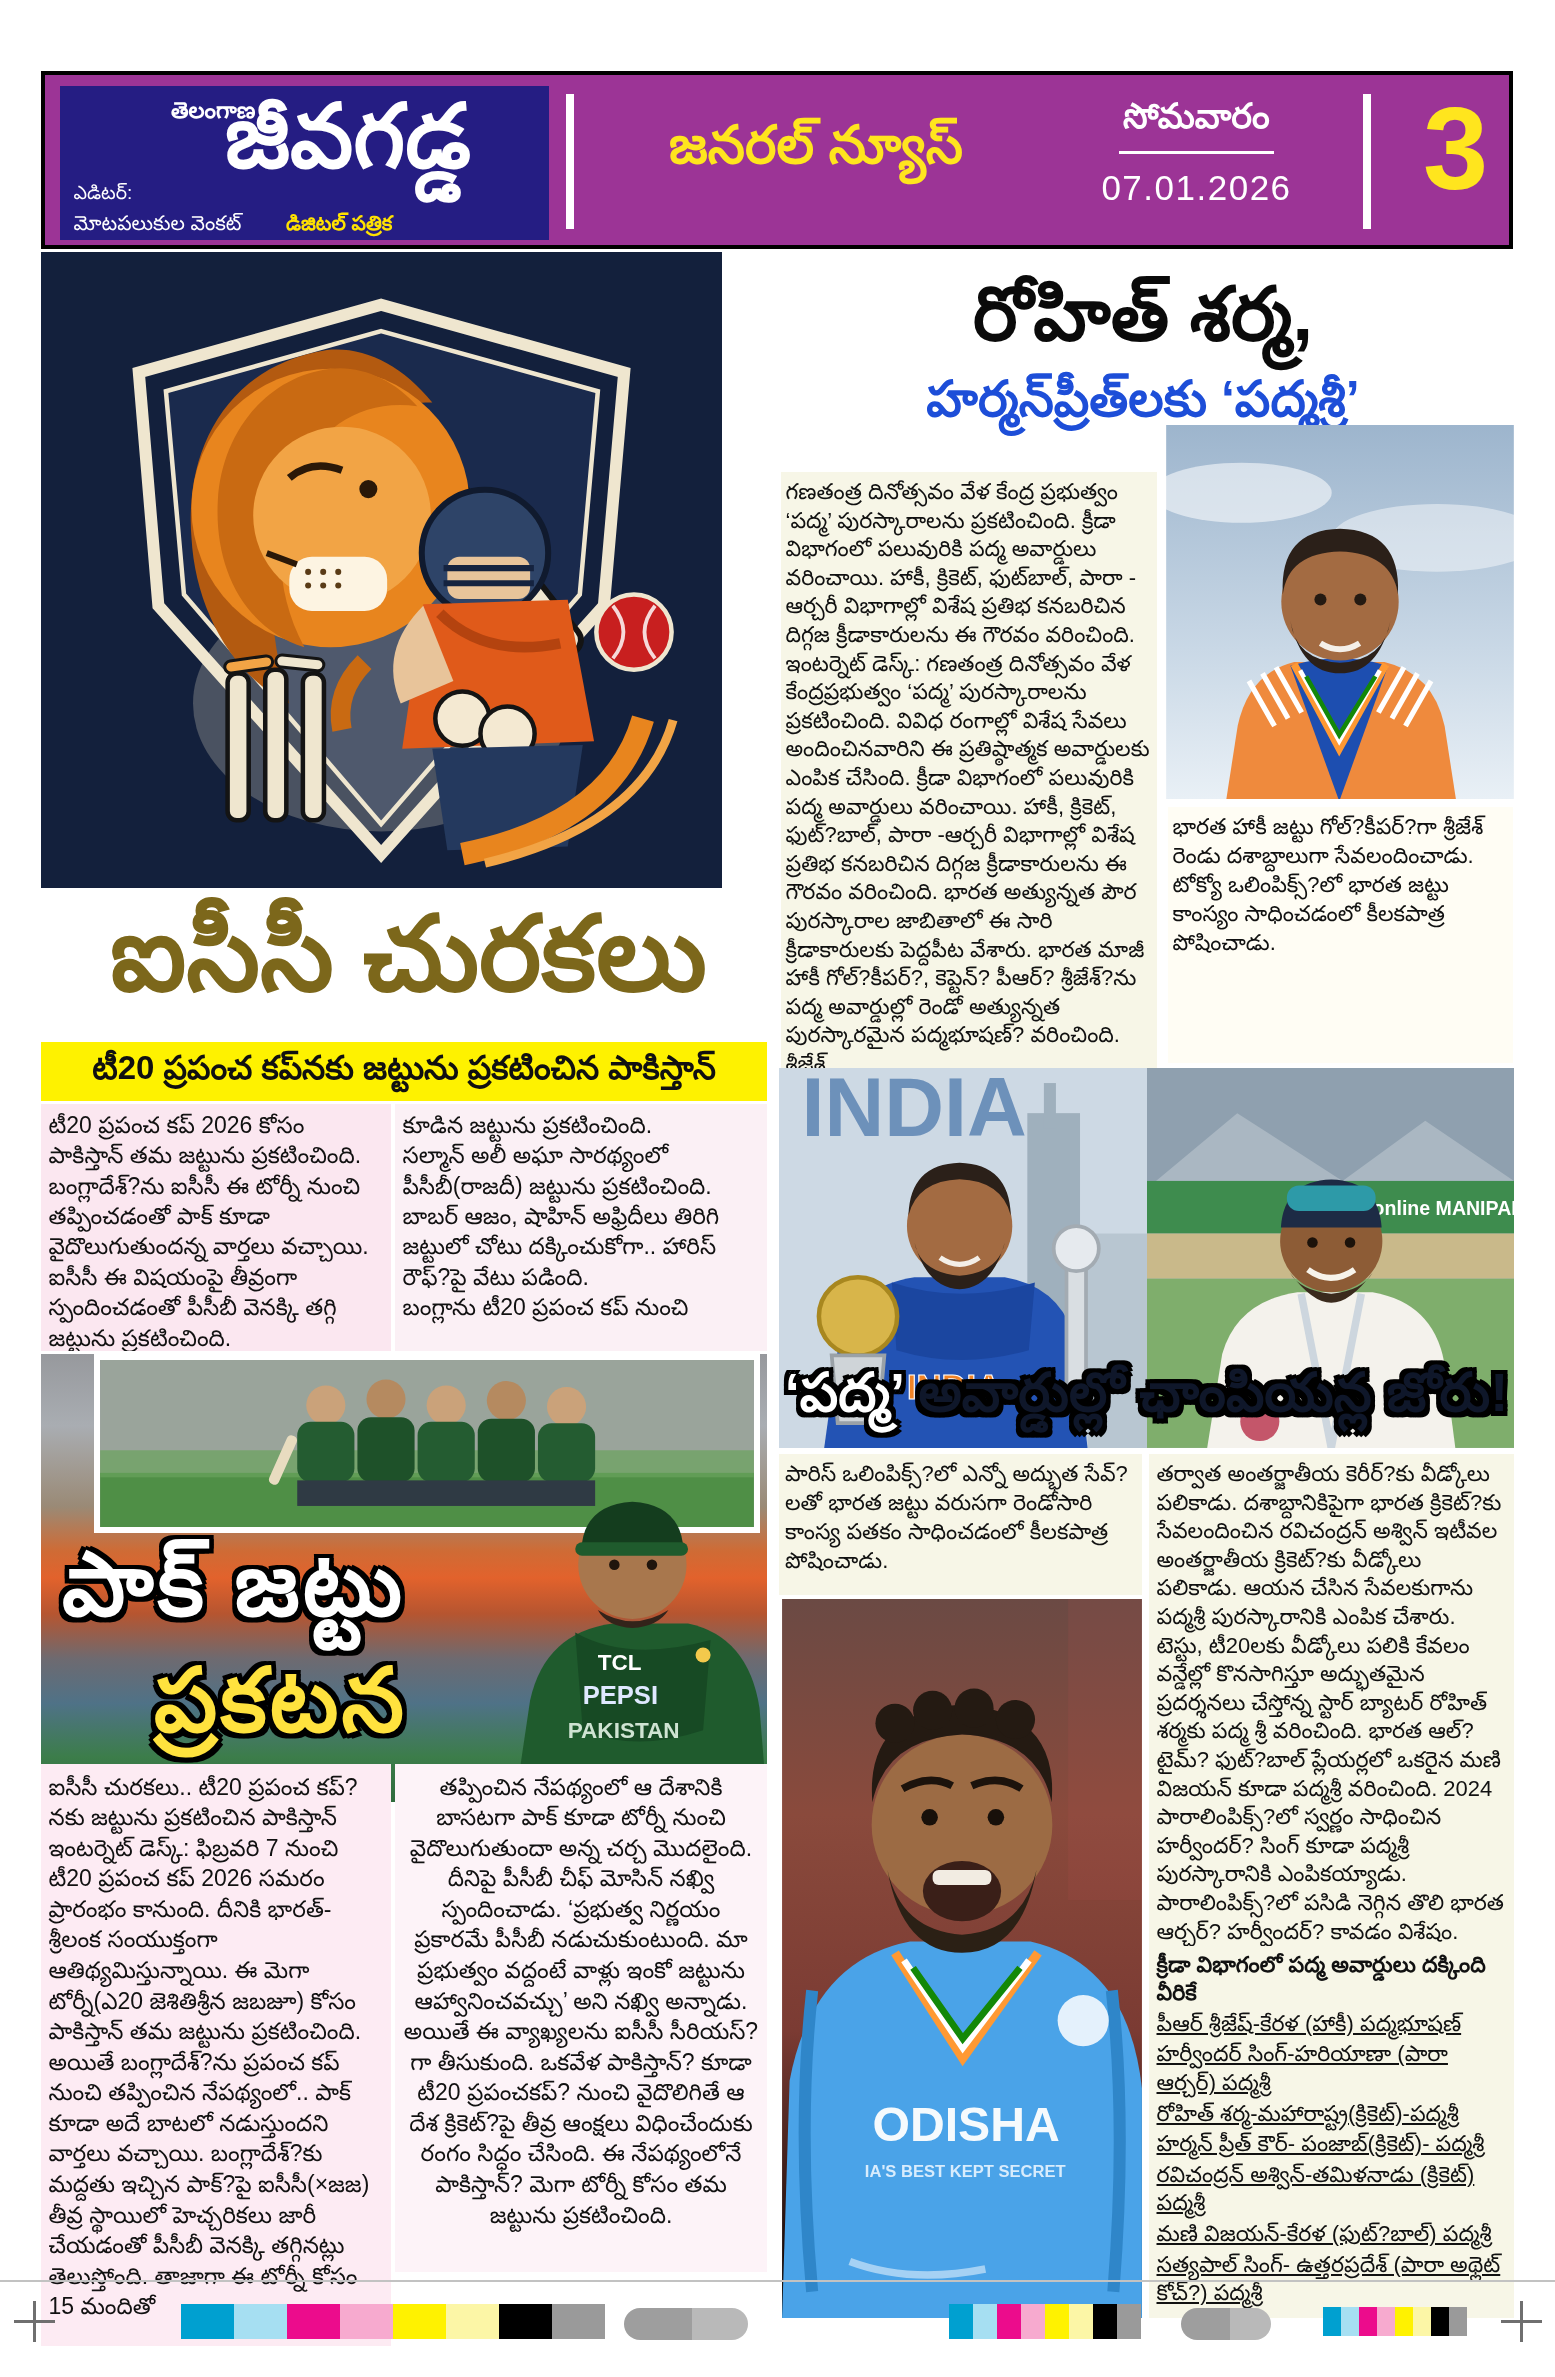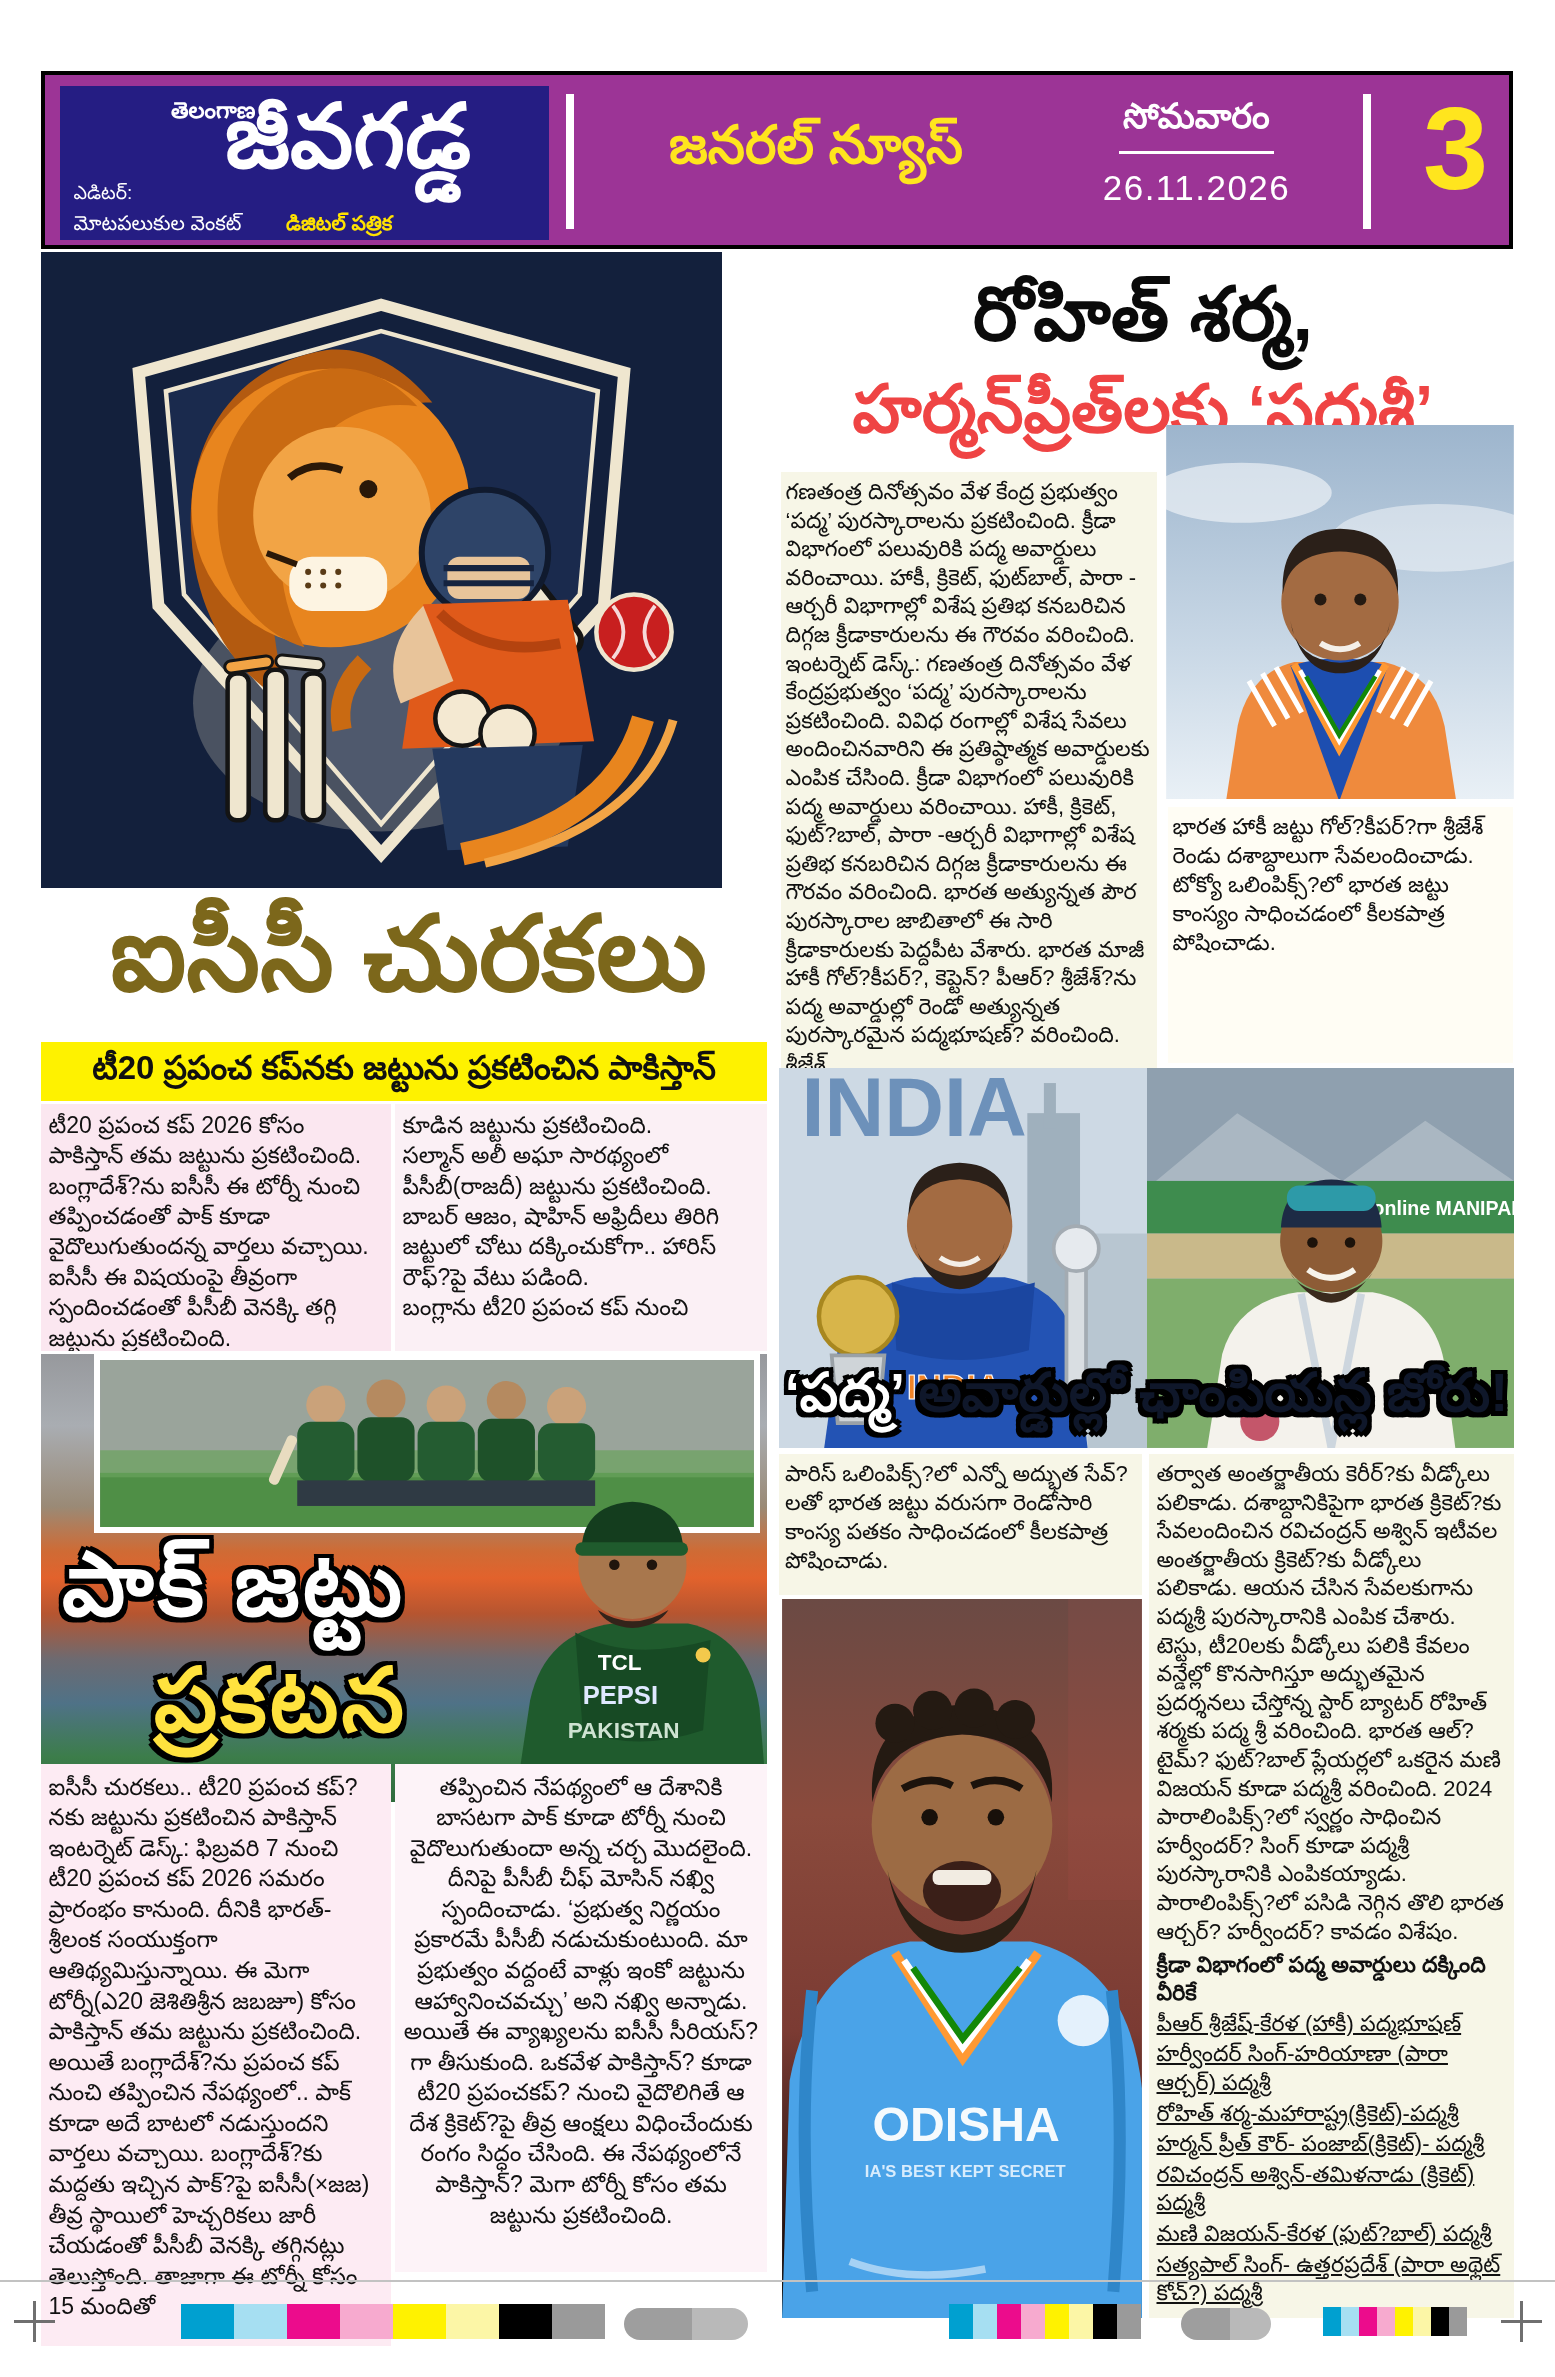"26.11.2026" div.date { text: 26.11.2026 -> 07.01.2026 }
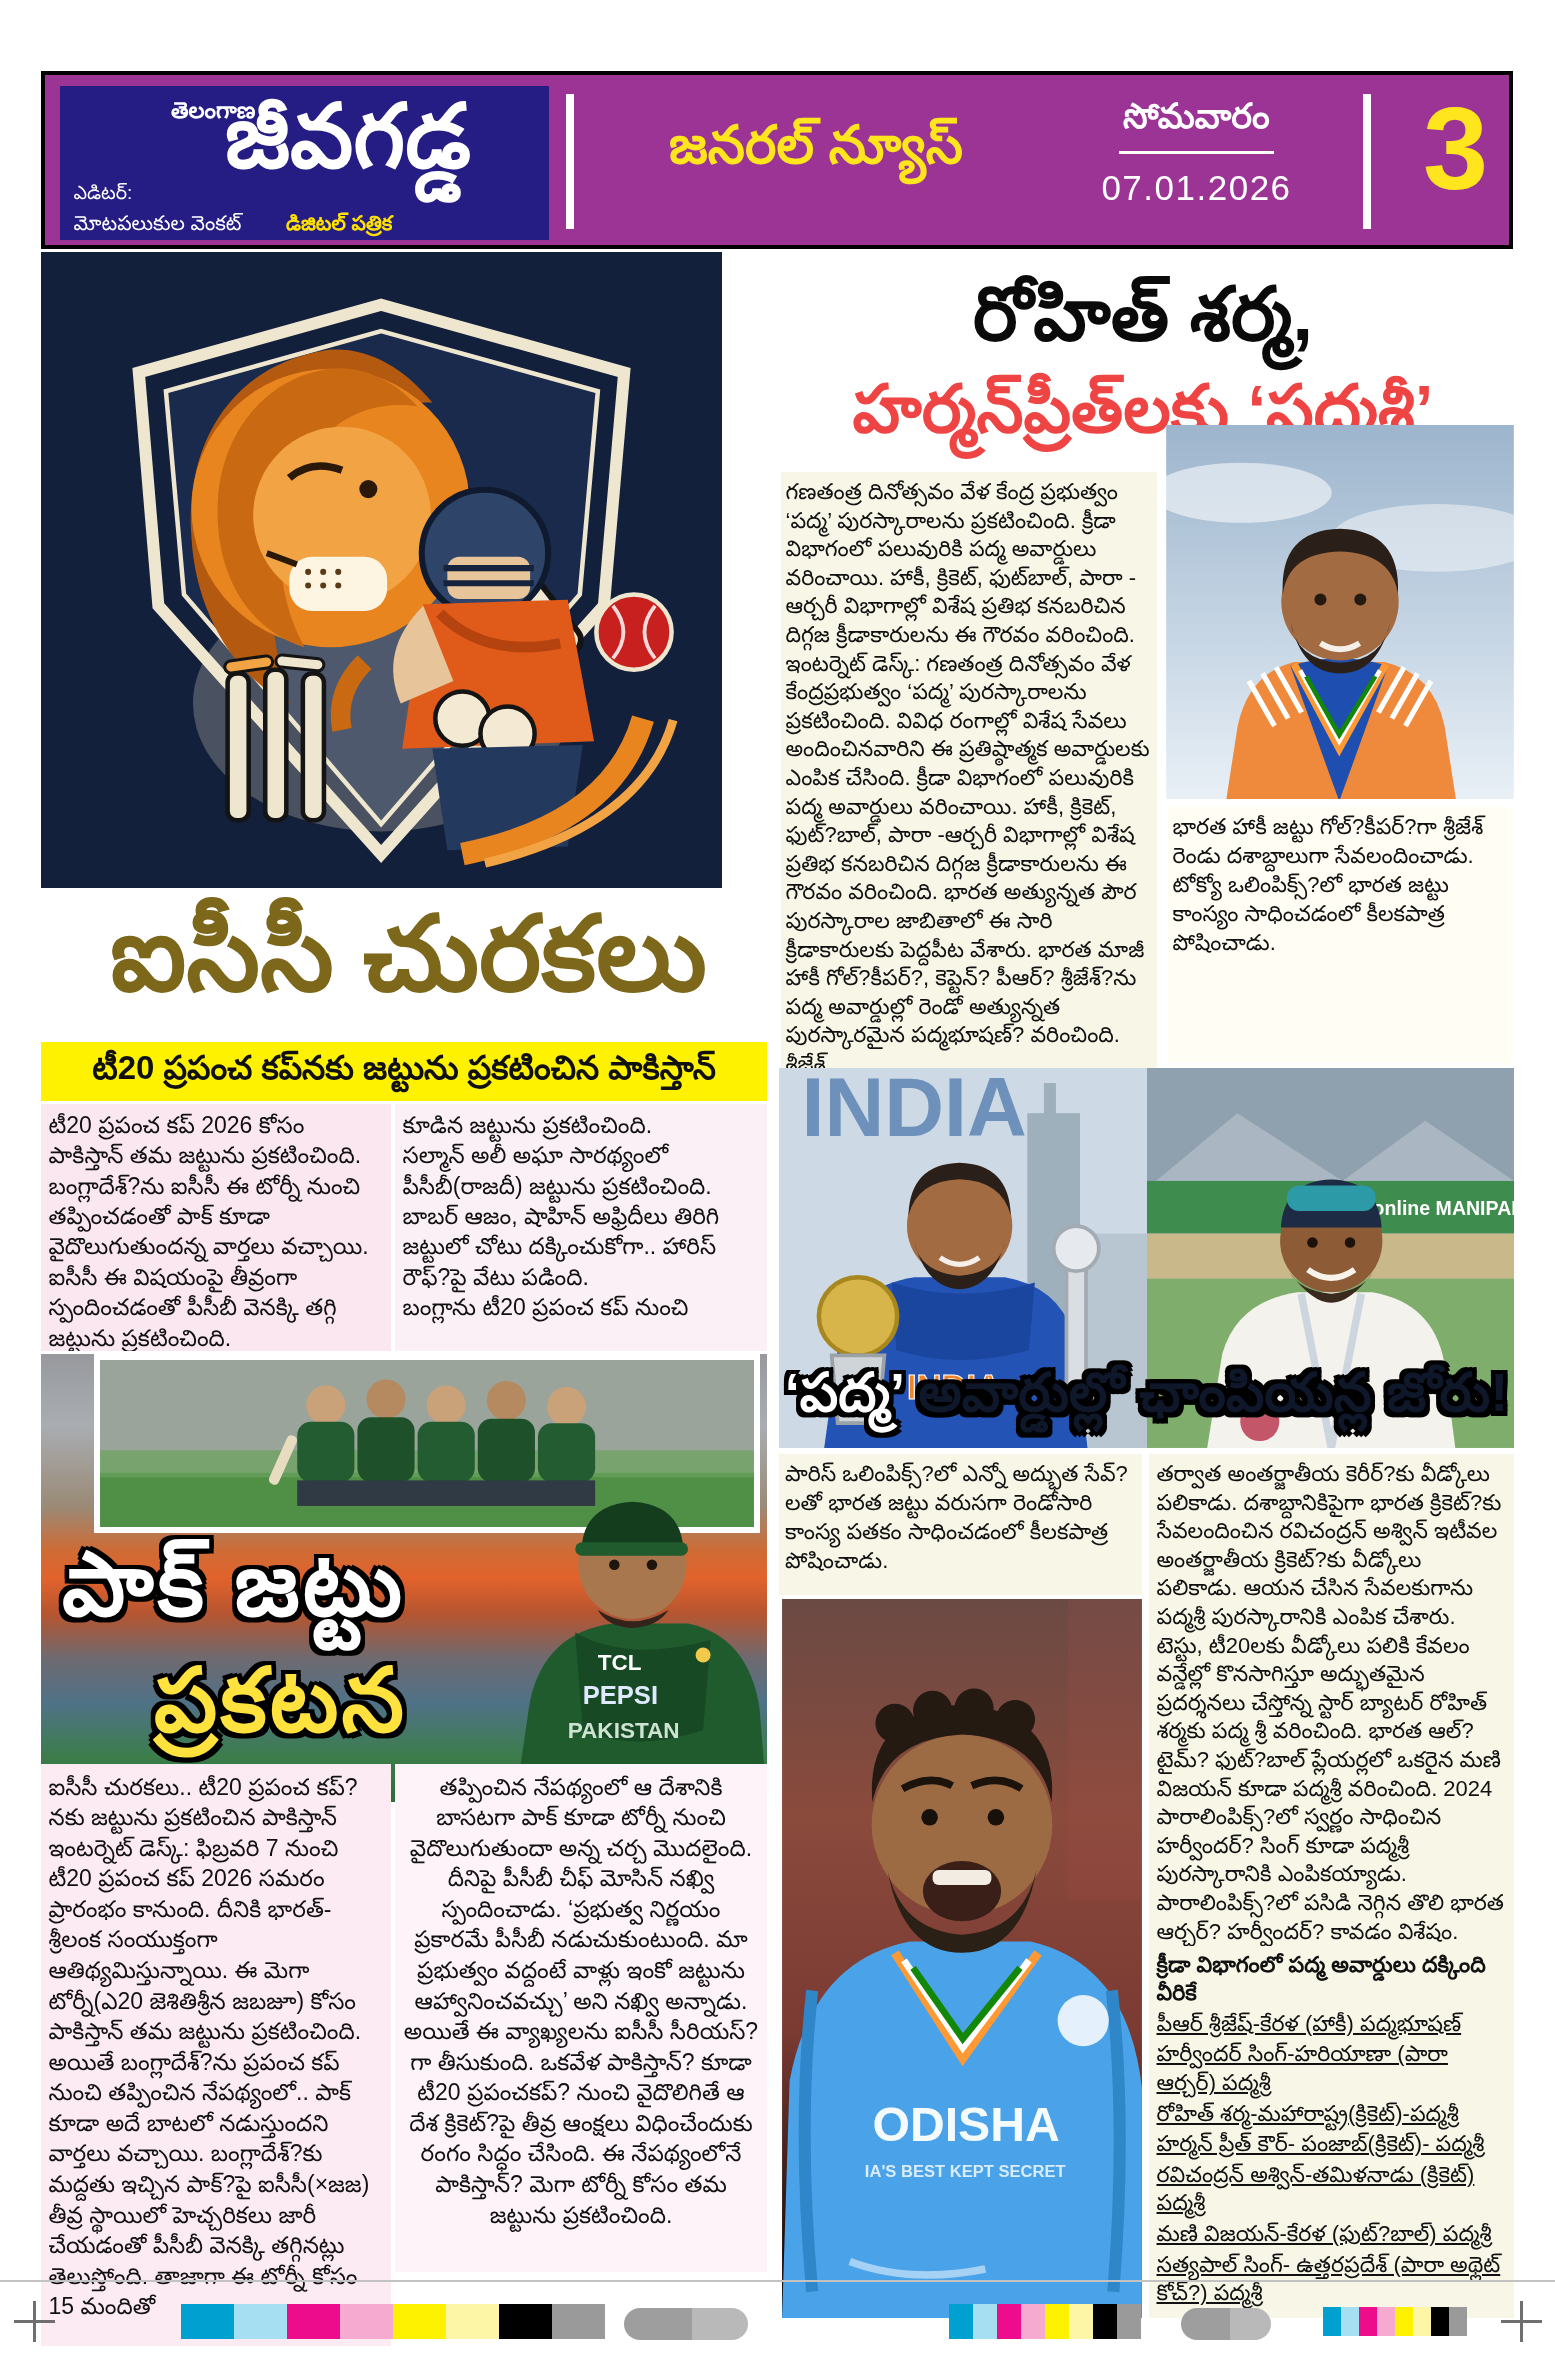"హర్మన్‌ప్రీత్‌లకు ‘పద్మశ్రీ’" #lead-red { color: #ef4444 -> #1d4ed8; font-size: 67px -> 50px }
